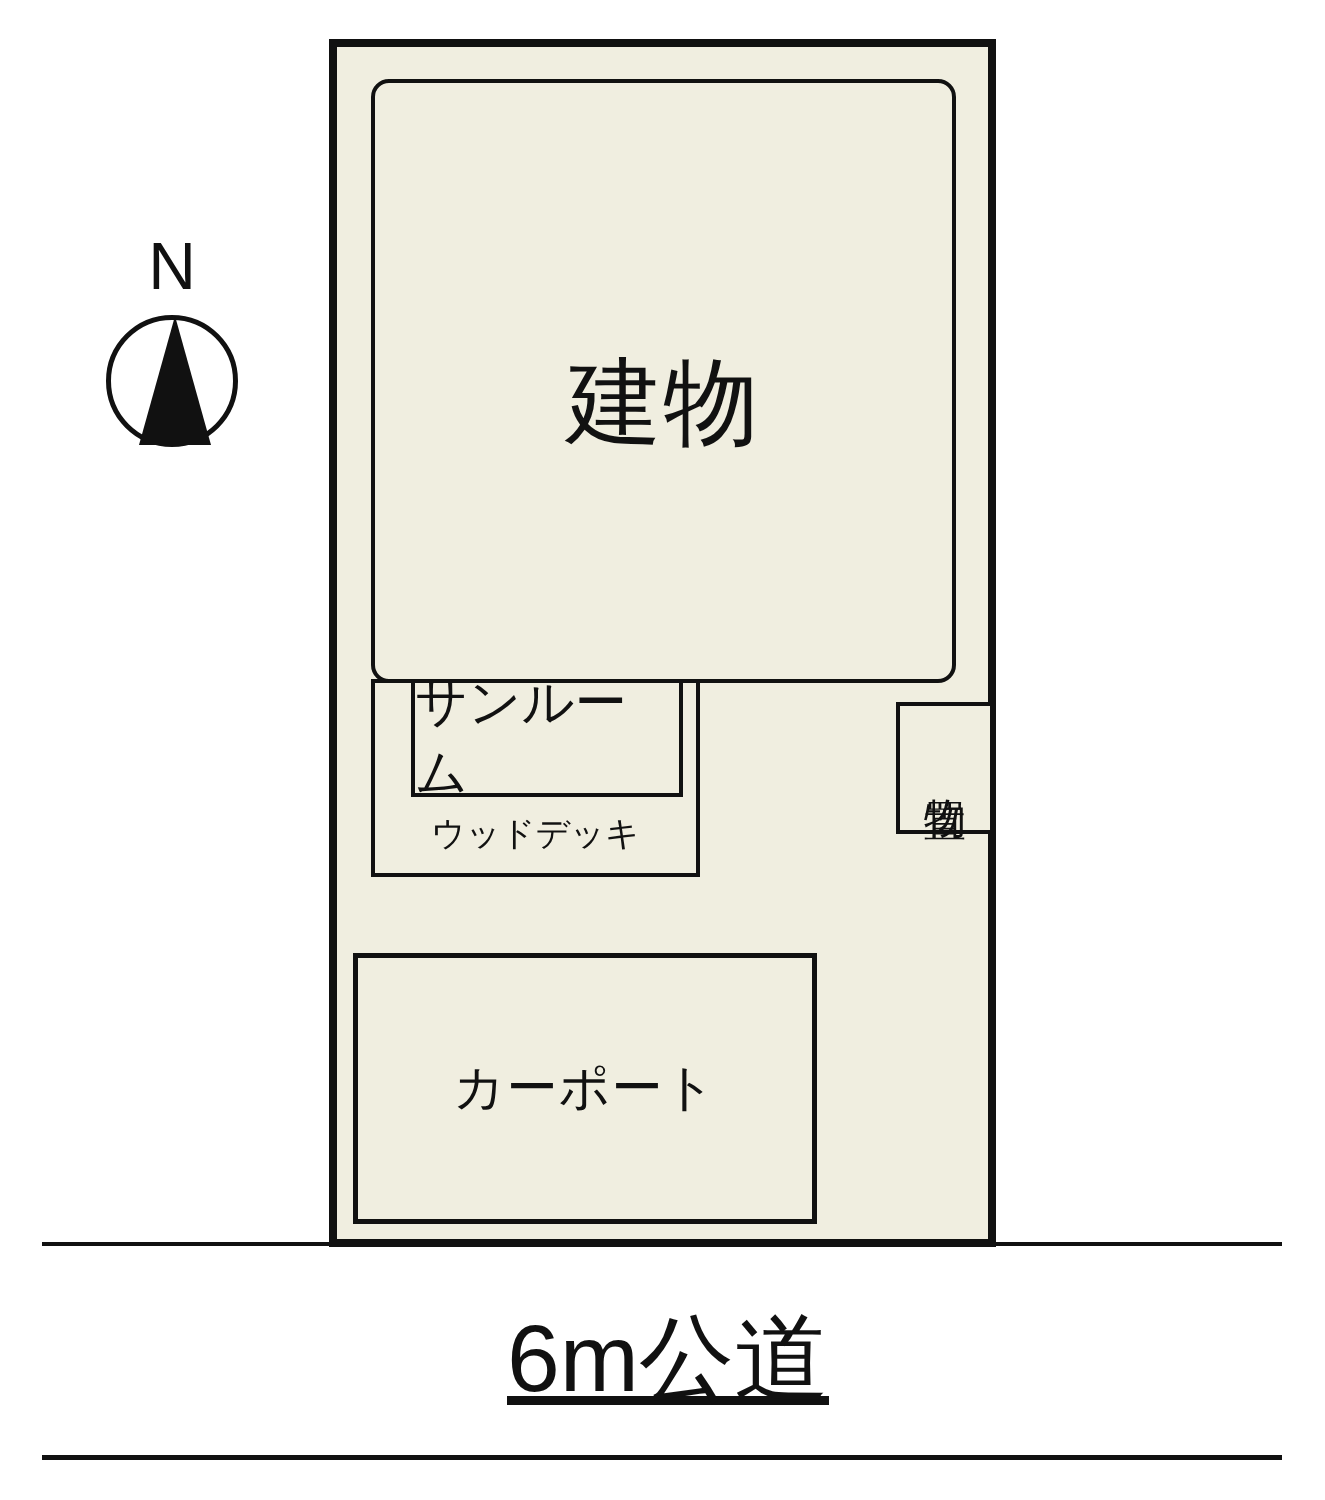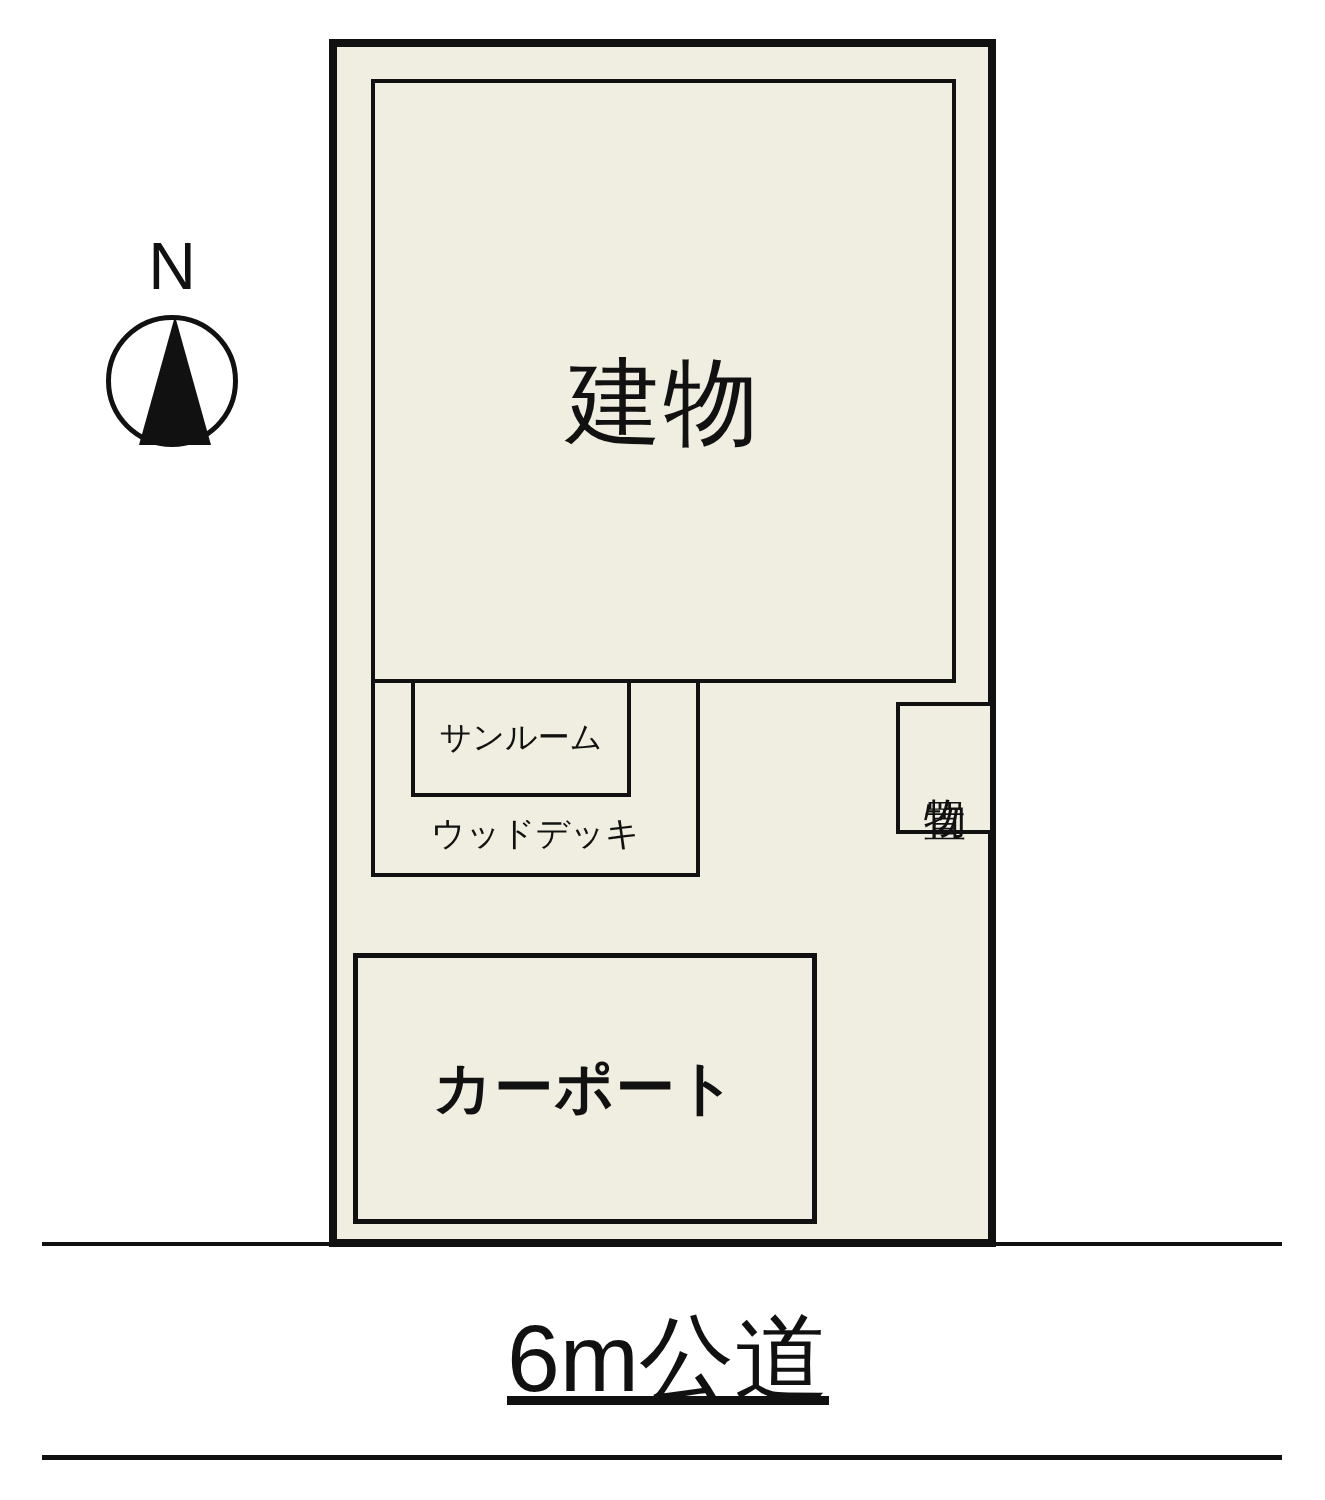"建物" .building { border-radius: none -> 18px }
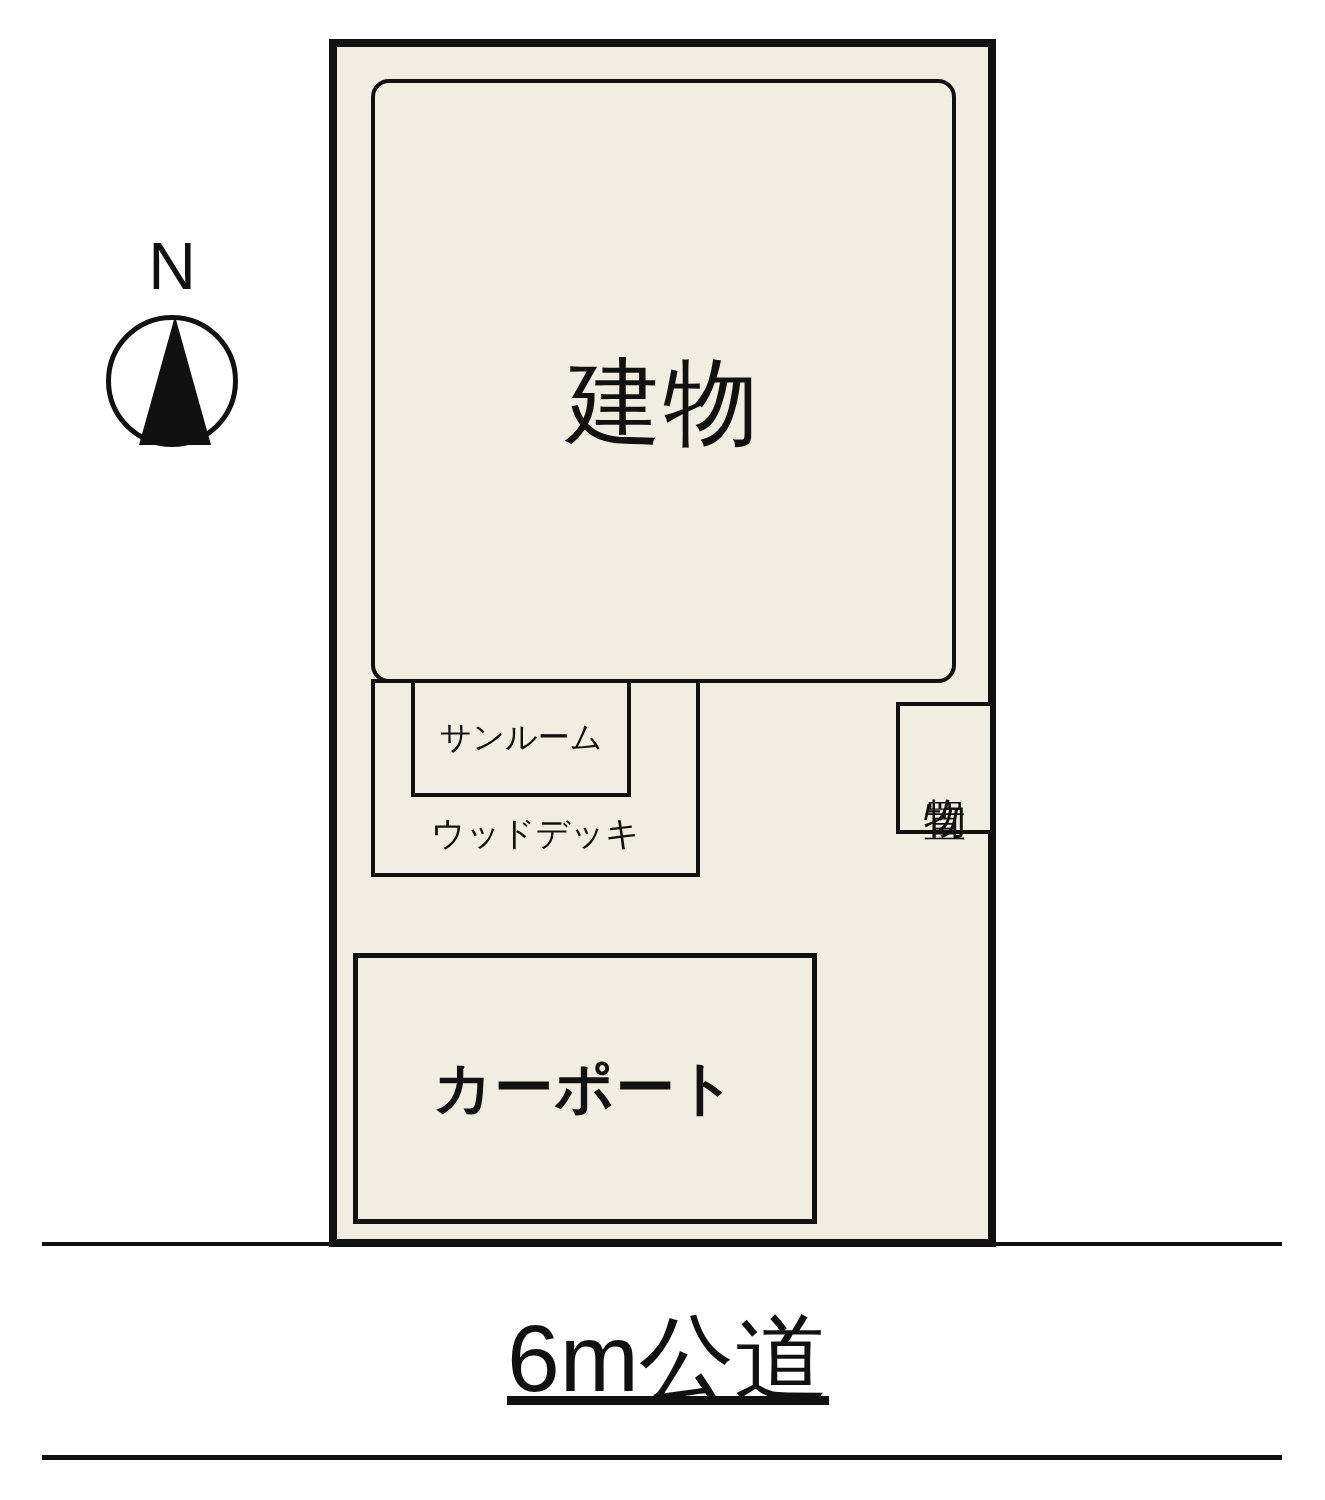"サンルーム" .sunroom { font-size: 32px -> 52px; width: 220px -> 272px }
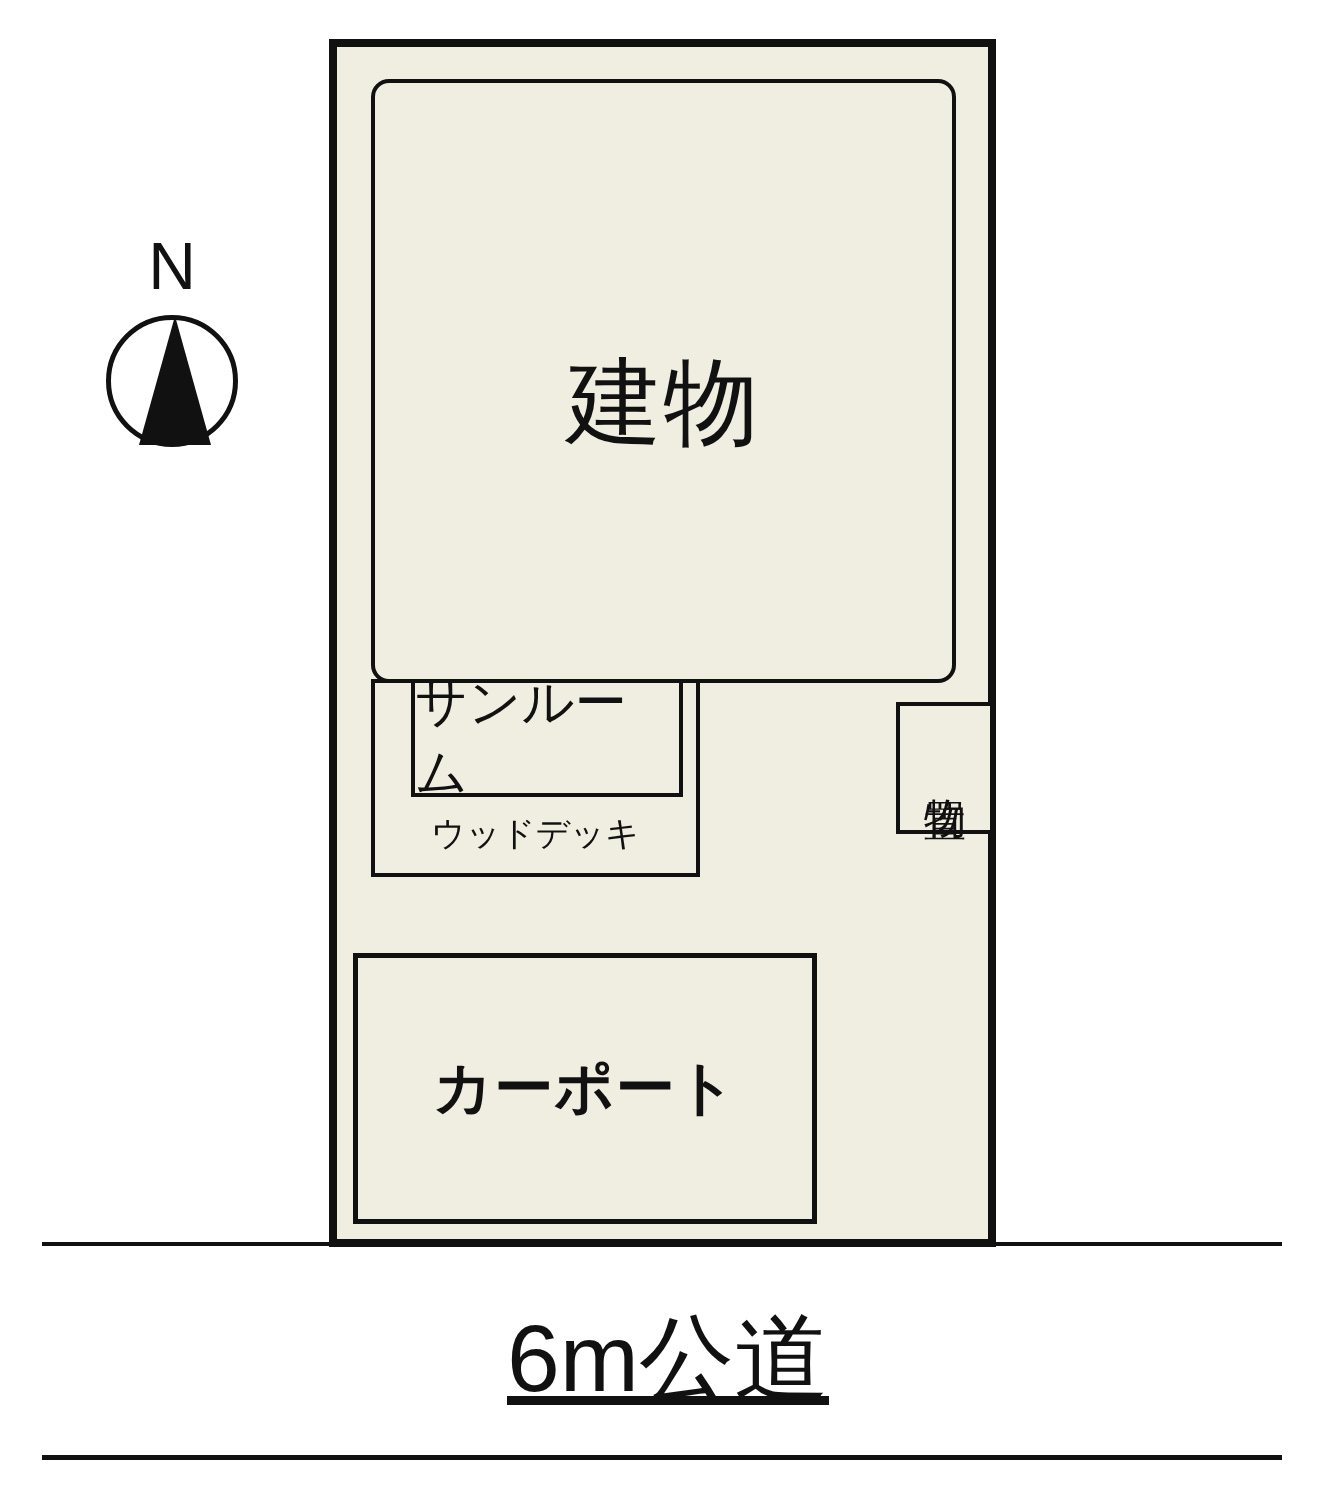"カーポート" .carport { font-size: 59px -> 51px; font-weight: 700 -> 400 }
